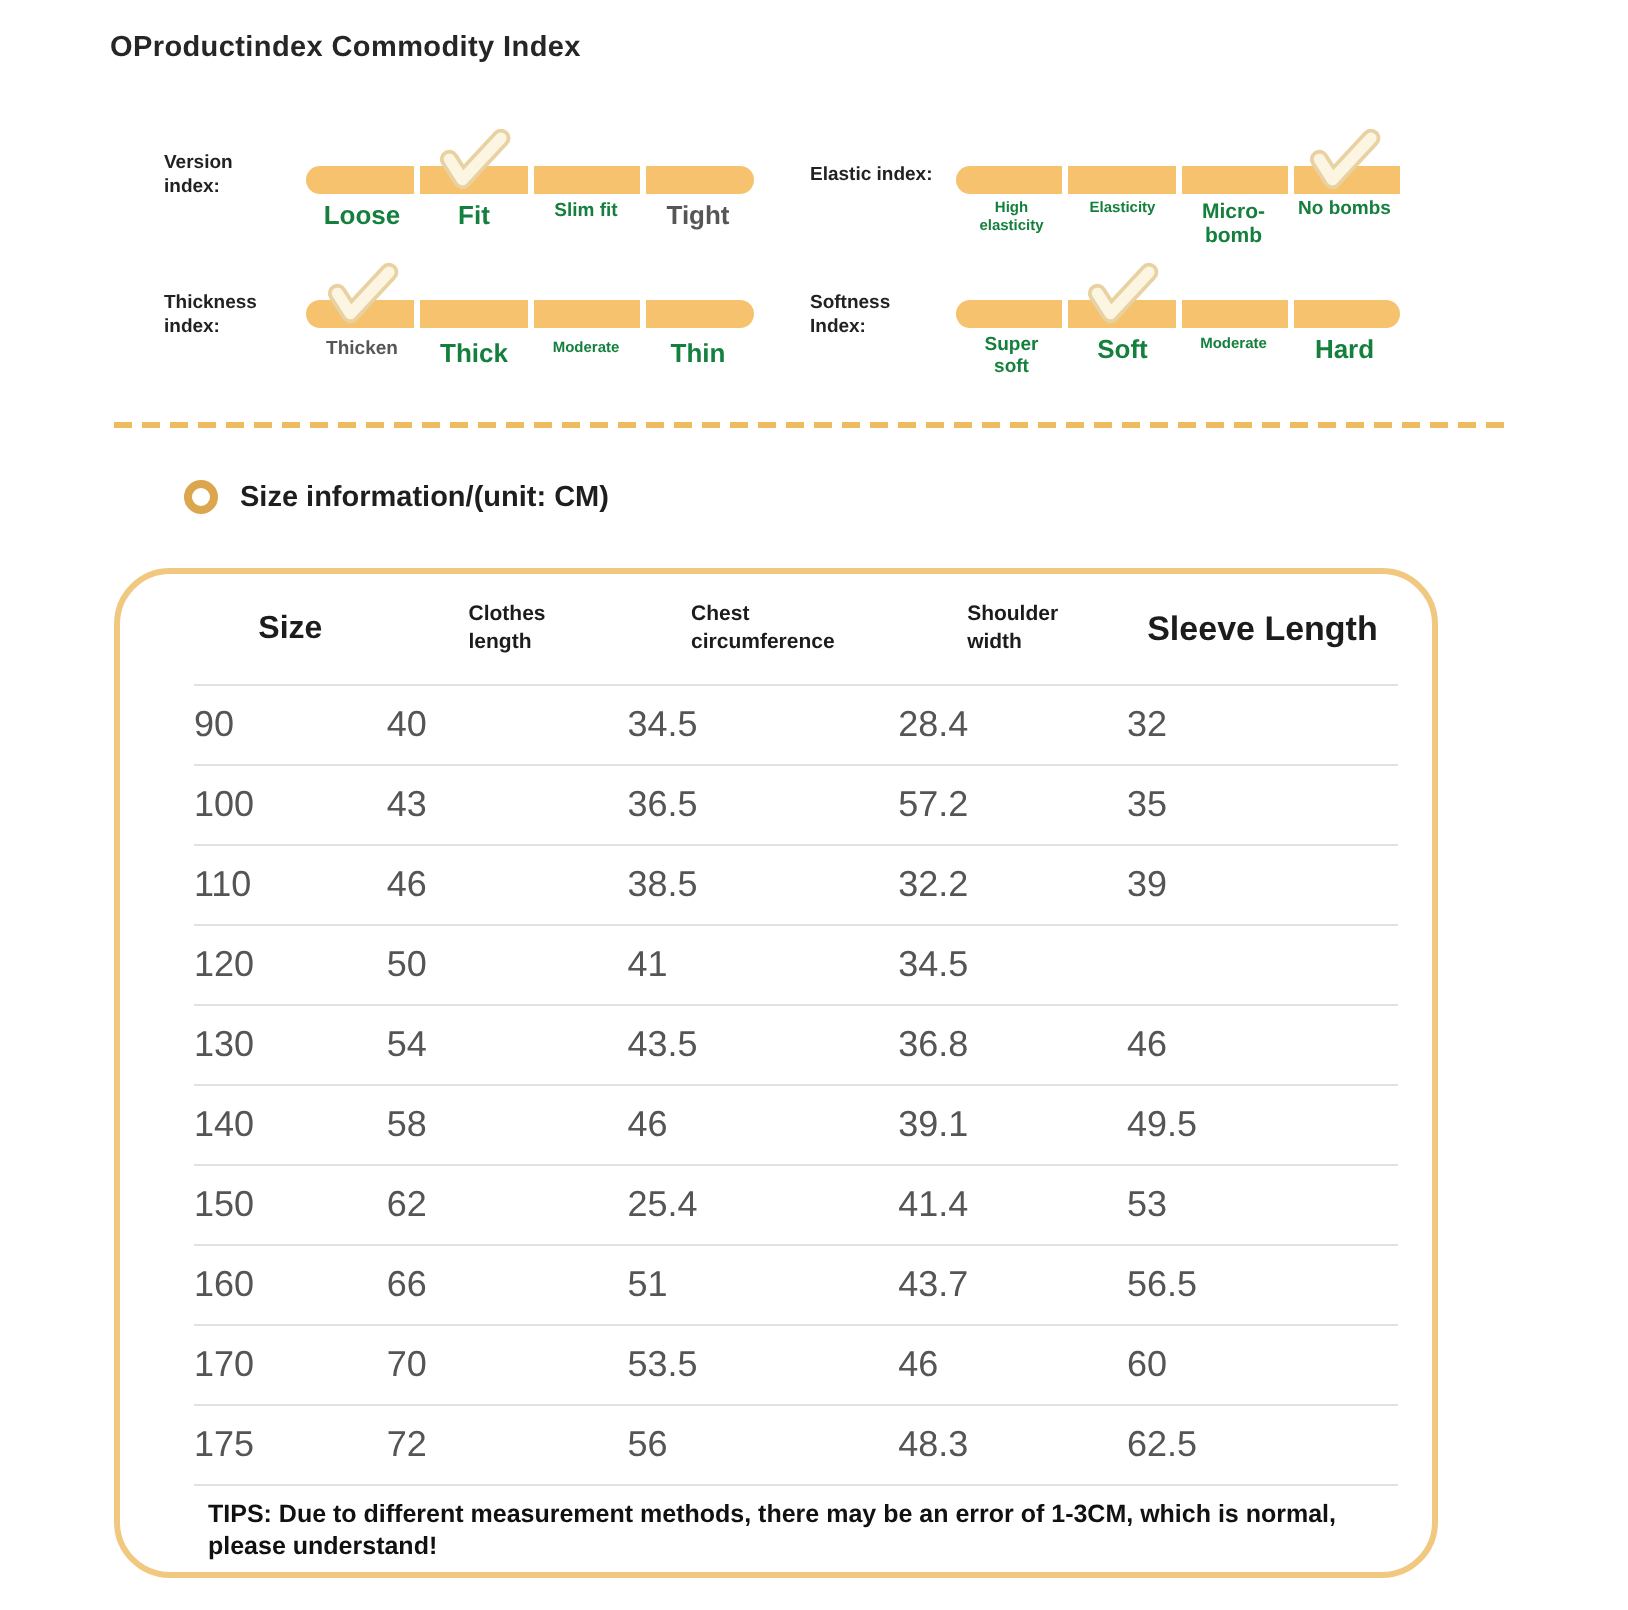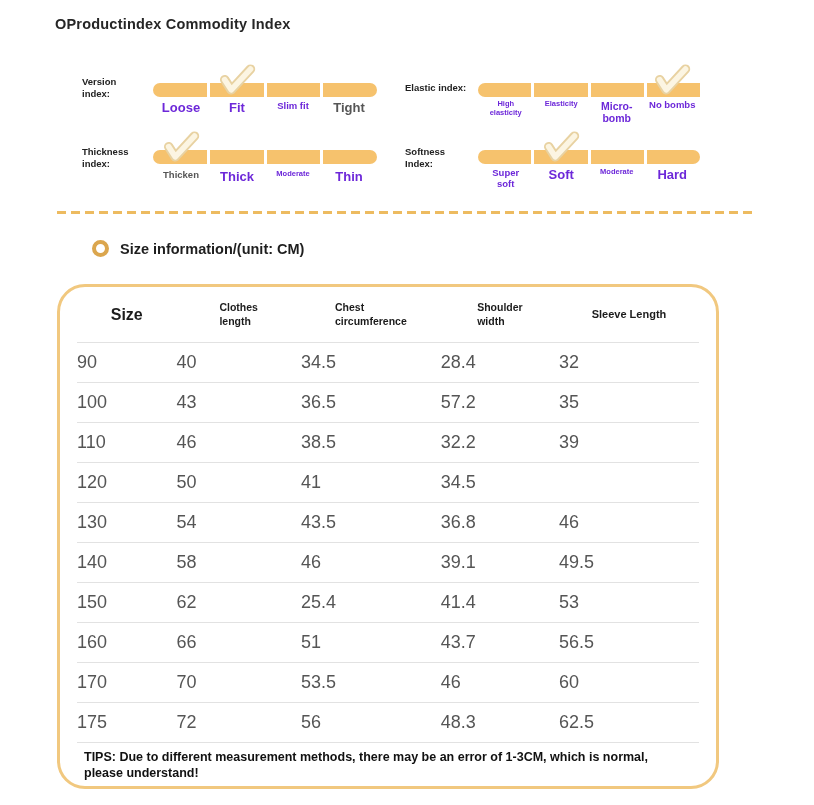"Loose" .opt { color: #6d28d9 -> #15803d }
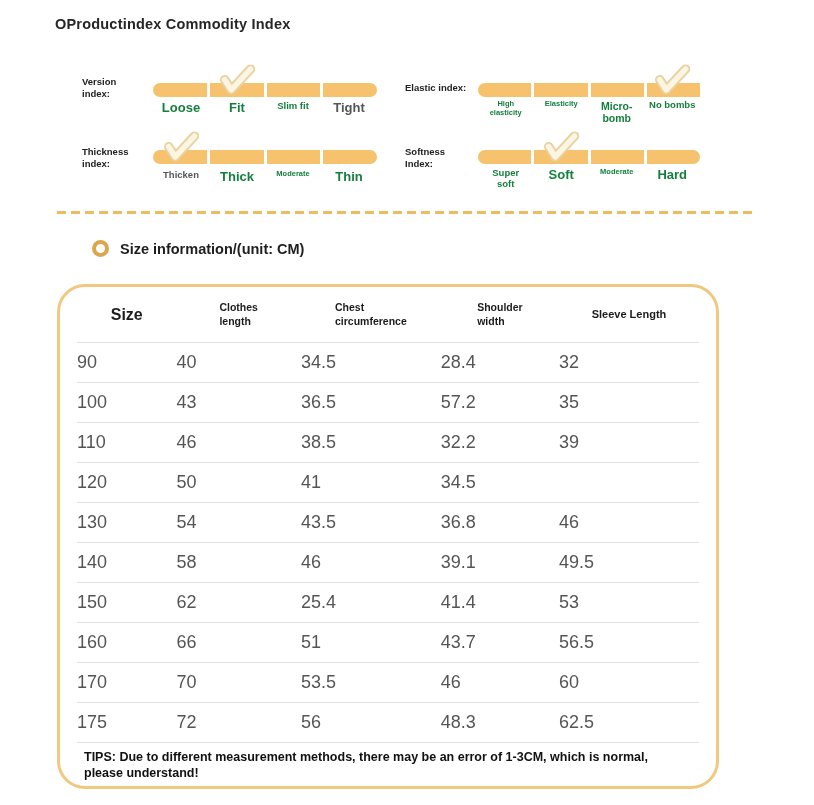"Size" .size-card { padding-left: none -> 20px }
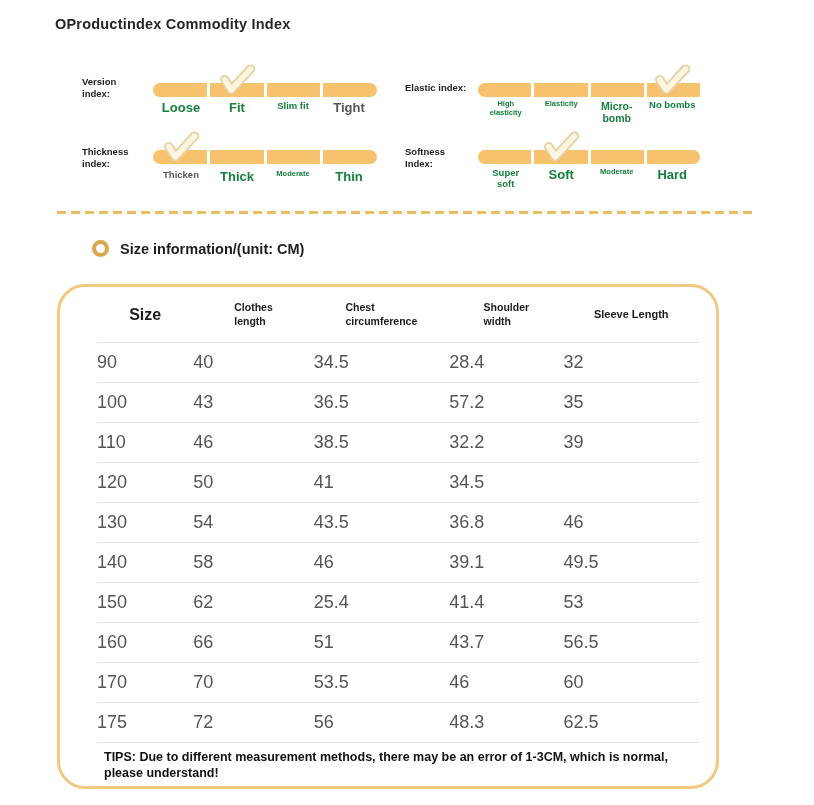"Sleeve Length" .th.h4 { font-size: 11px -> 17px }
